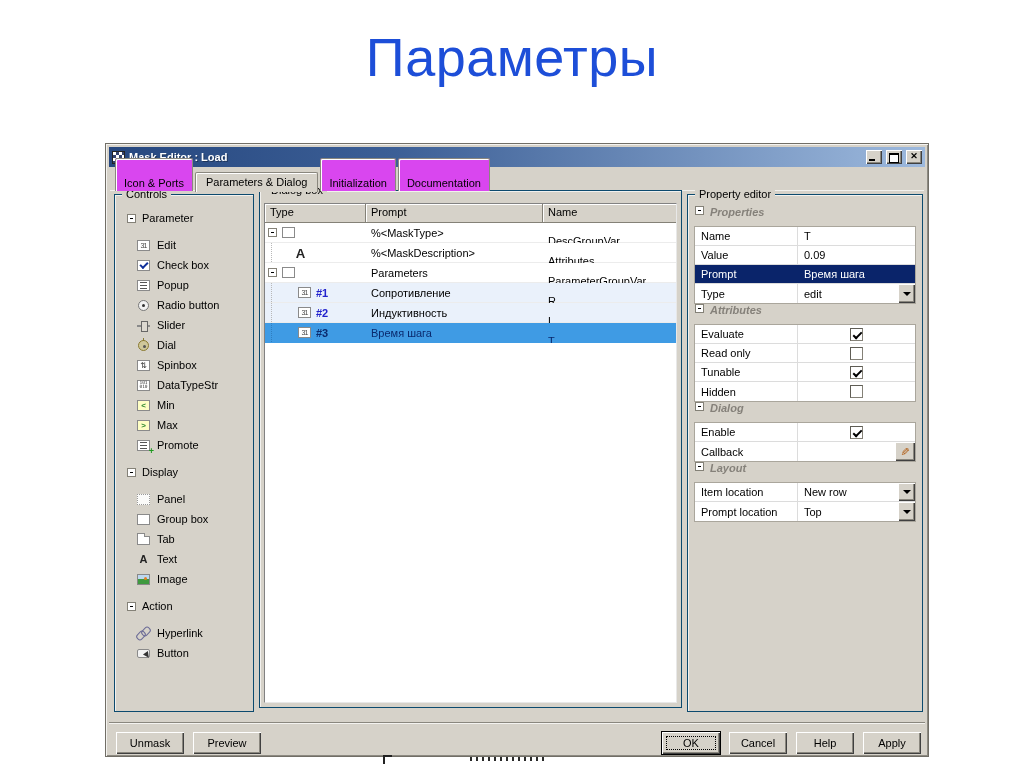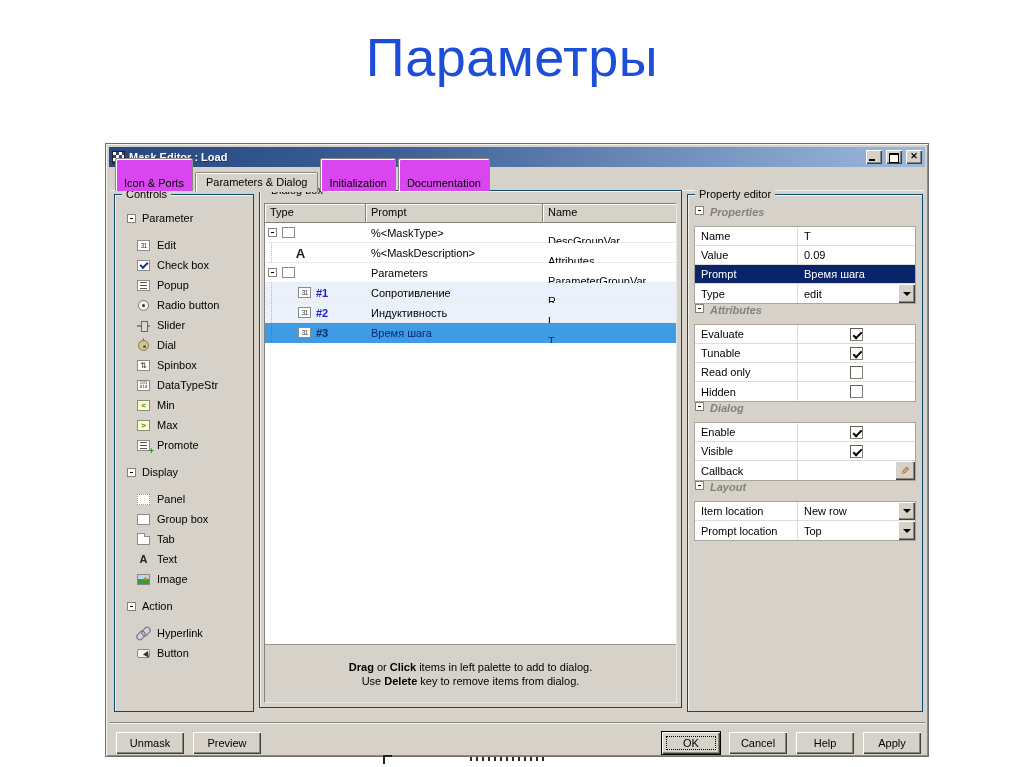"Tunable" div.prow { order: before "Read only" -> after "Read only" }
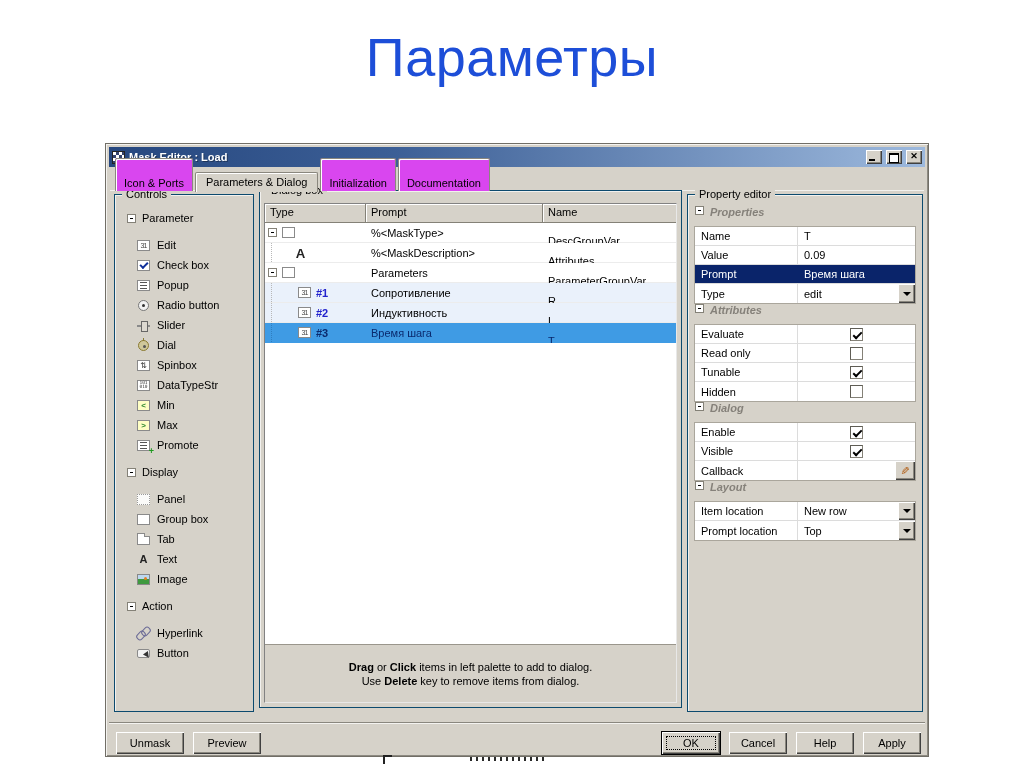"Visible" div.prow { html: <div> <div>Visible</div> <div> <span></span> </div> </div> -> none }
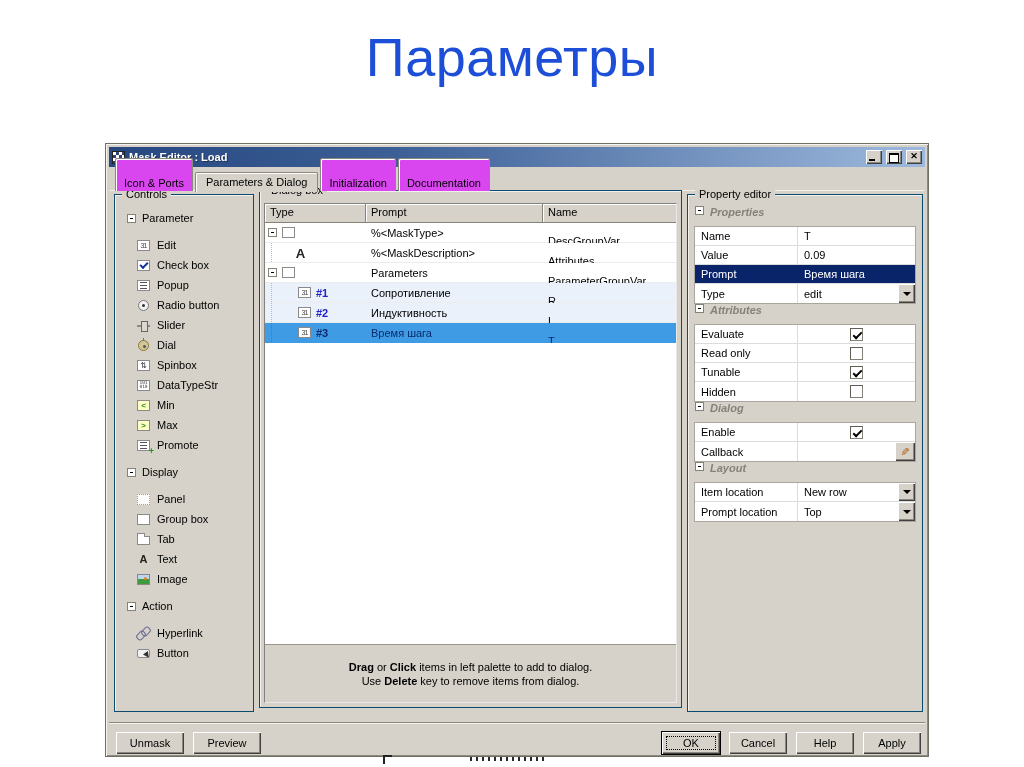"Drag or Click items in" div.thint { html: <div> <div><b>Drag</b><span> or </span><b>Click</b><span> items in left palette to add to dialog.</span></div> <div><span>Use </span><b>Delete</b><span> key to remove items from dialog.</span></div> </div> -> none }
